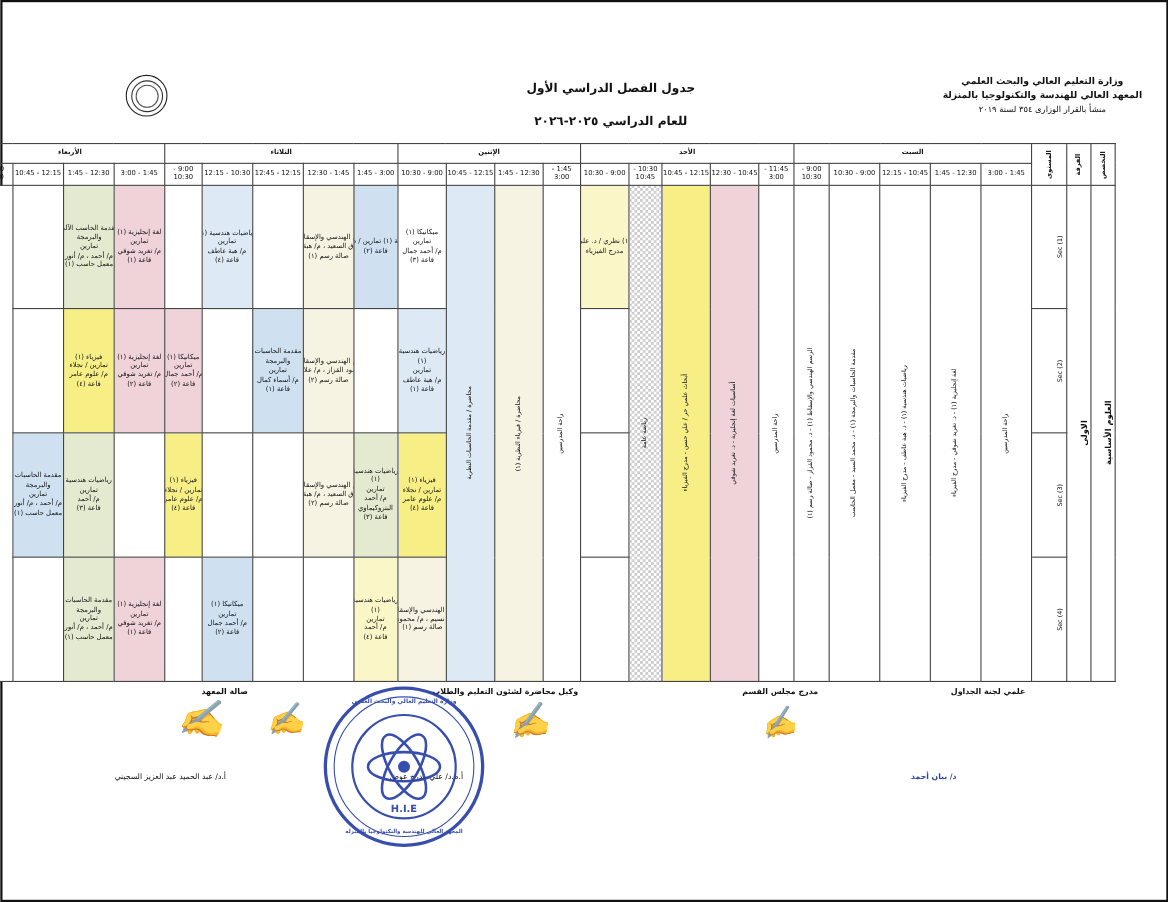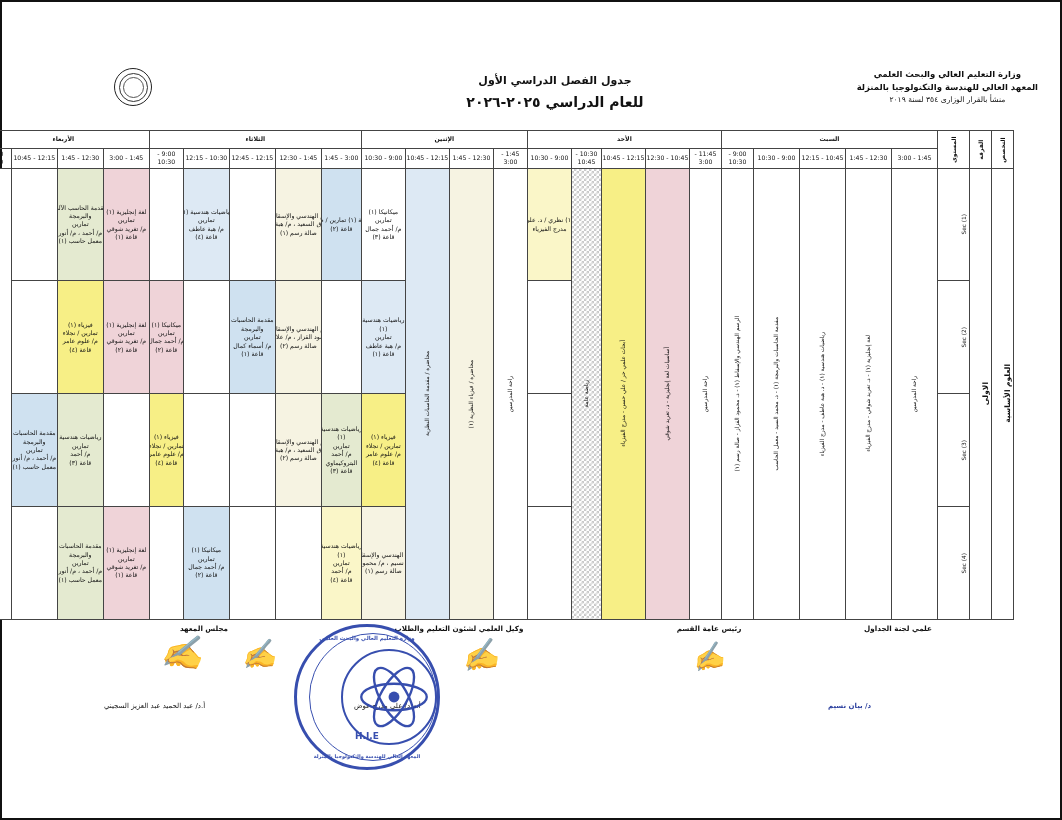"للعام الدراسي ٢٠٢٥-٢٠٢٦" .hdr-center .sub { font-size: 14px -> 11px; margin-top: none -> 11px }
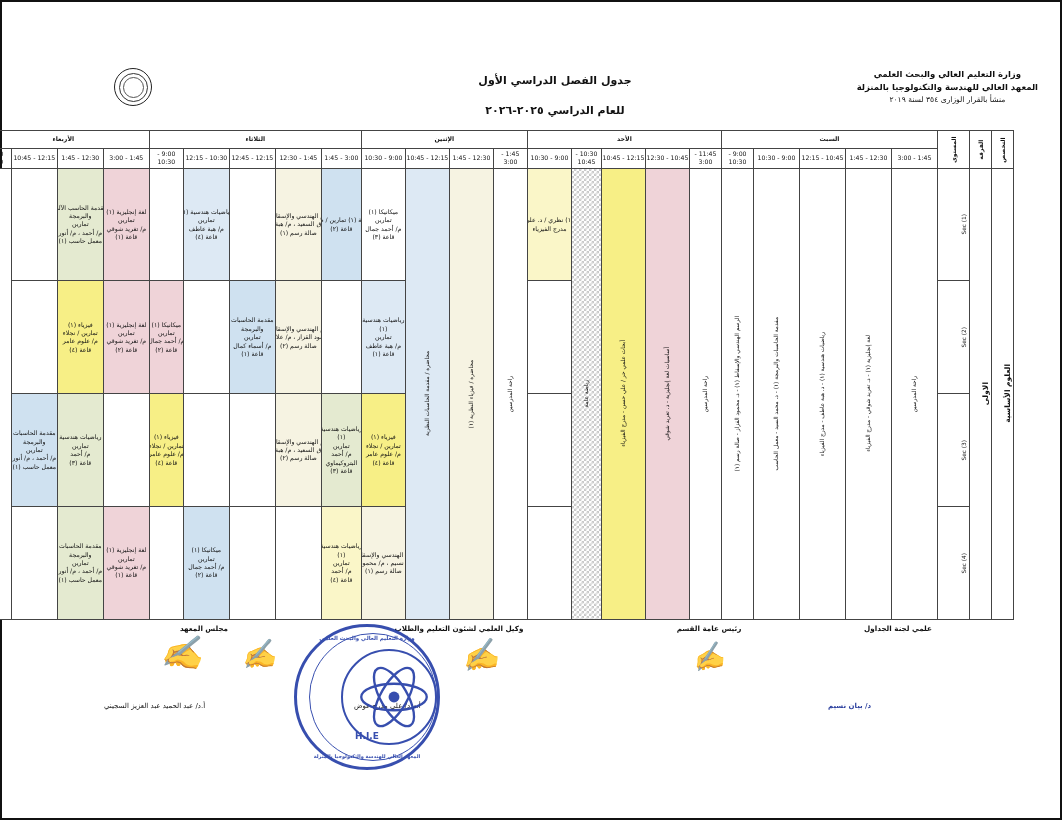"مجلس المعهد" div.sigitem { text: مجلس -> صالة }
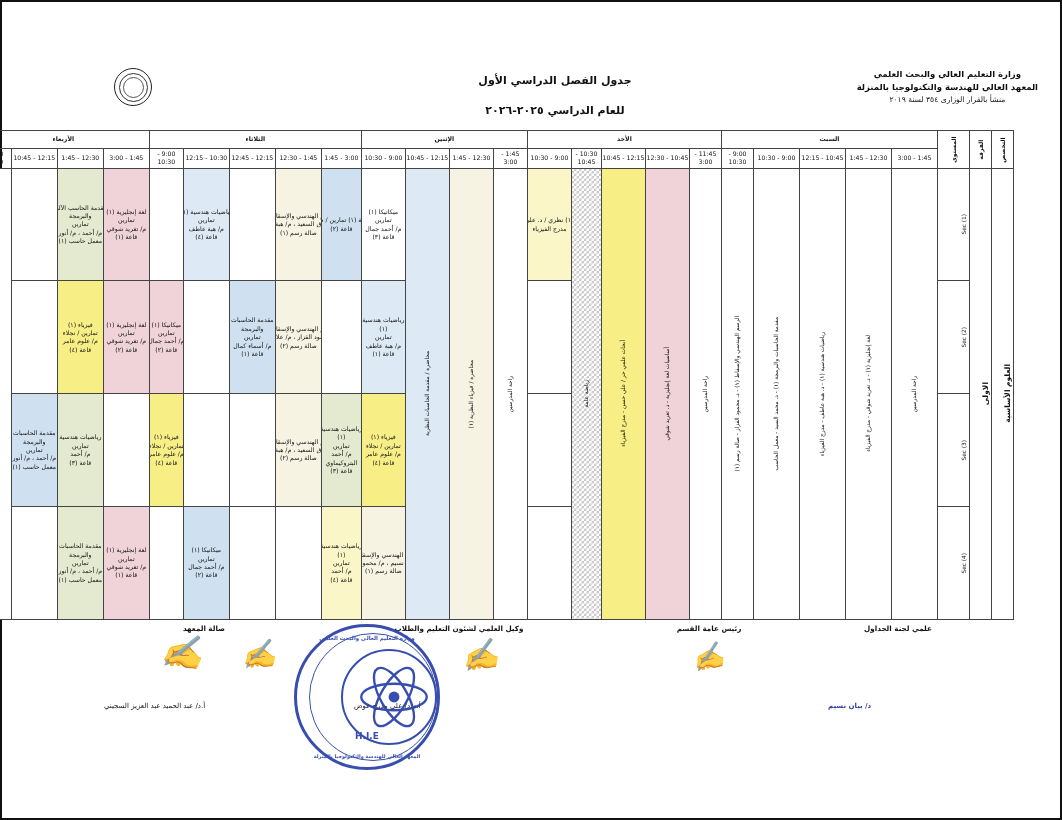"وكيل العلمي لشئون التعليم والطلاب" div.sigitem { text: العلمي -> محاضرة }
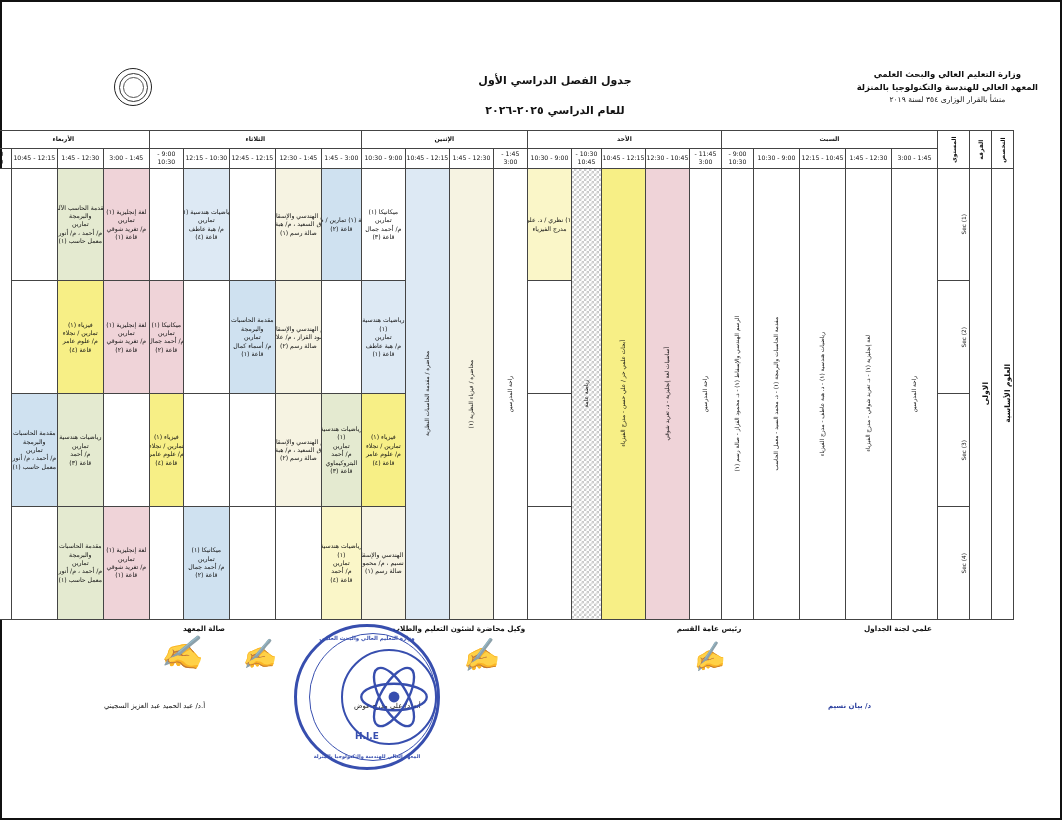"رئيس عامة القسم" div.sigitem { text: رئيس عامة -> مدرج مجلس }
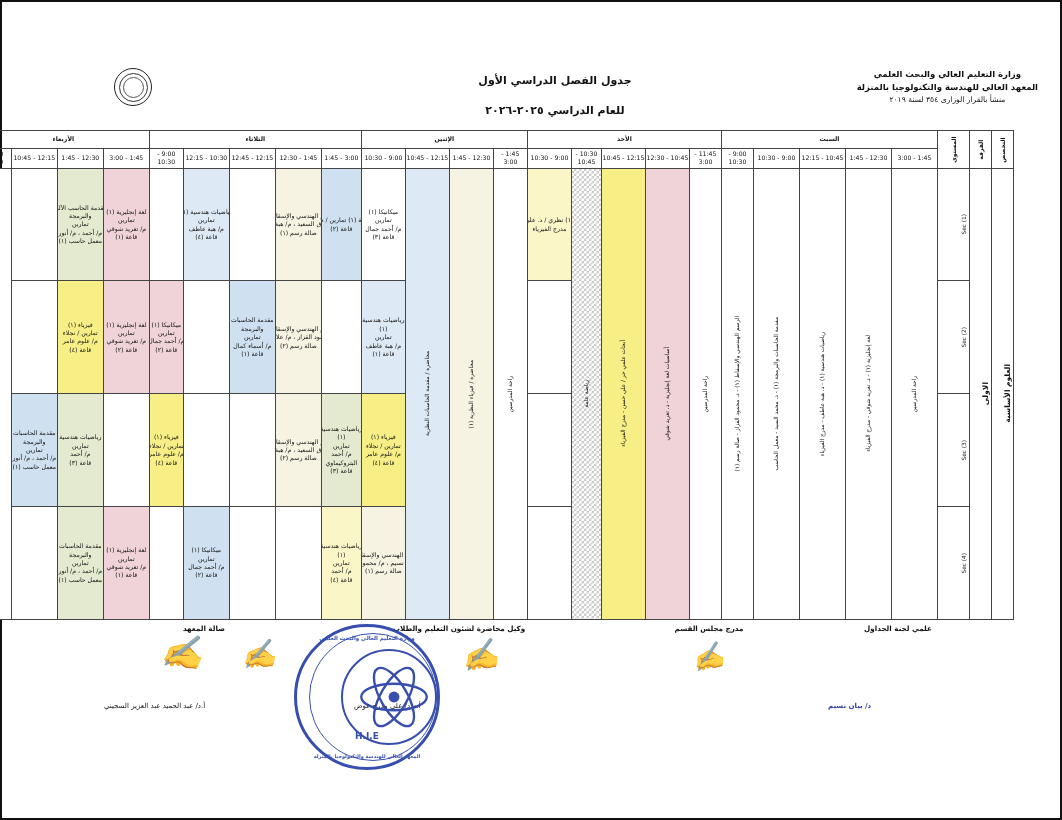"د/ بيان نسيم" div.signame { text: نسيم -> أحمد }
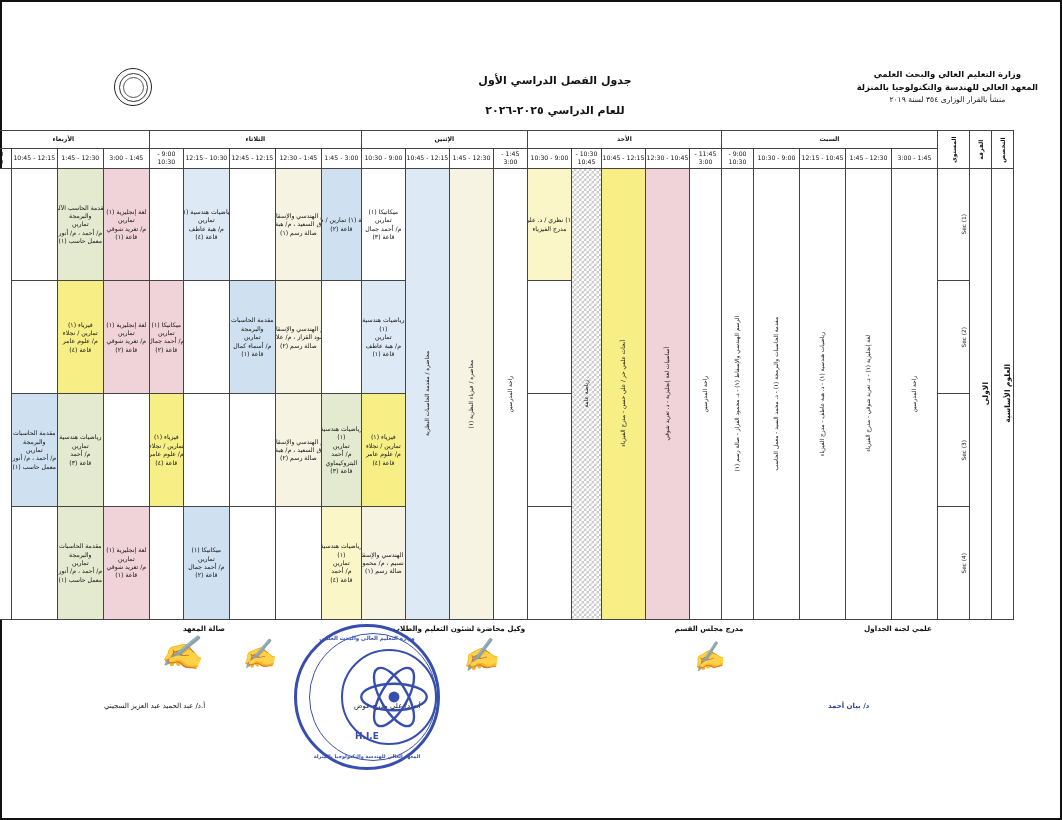"H.I.E" .stamp { justify-content: none -> center }
